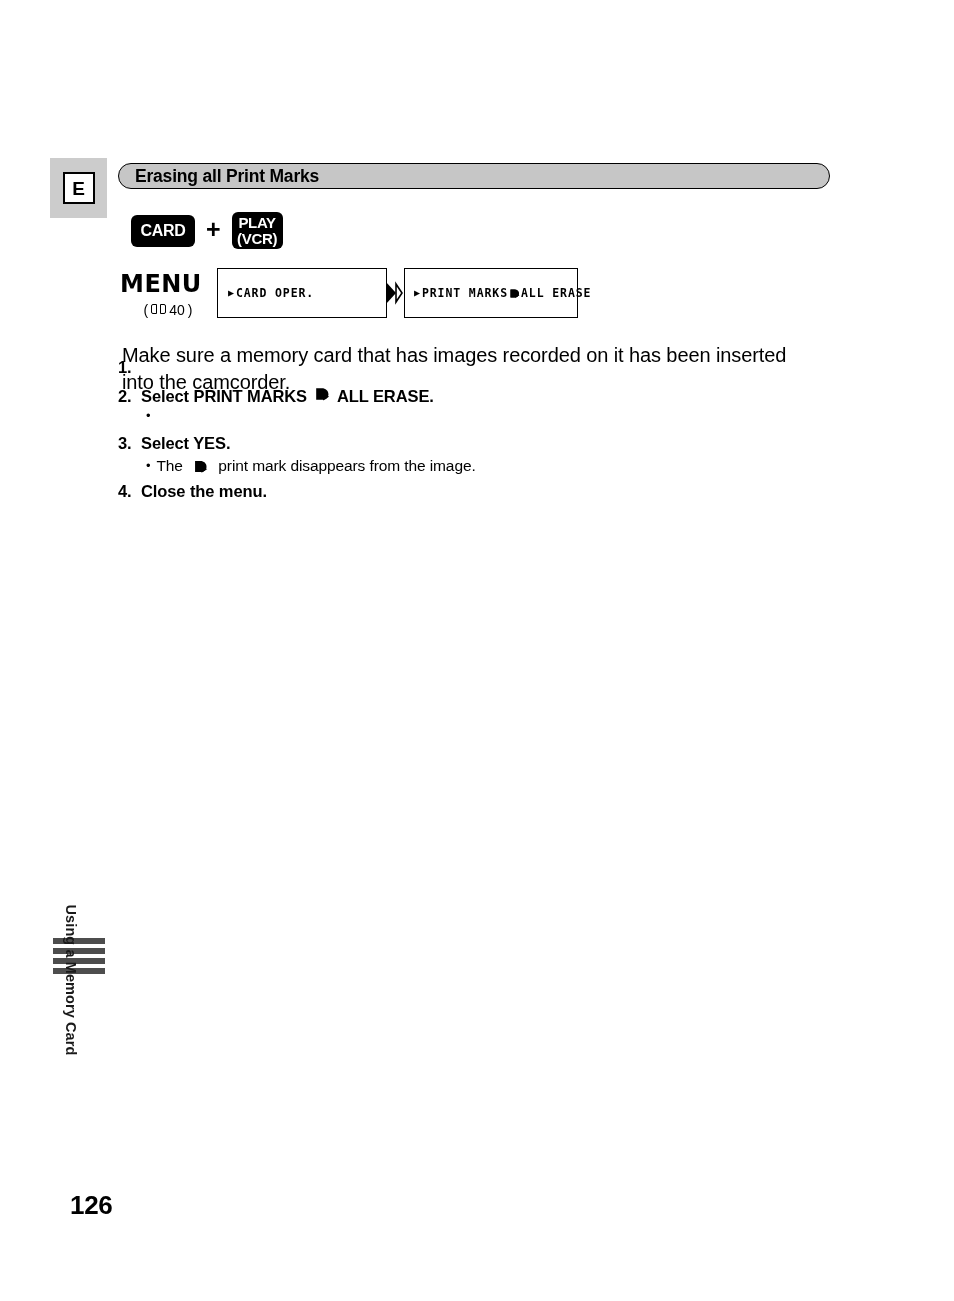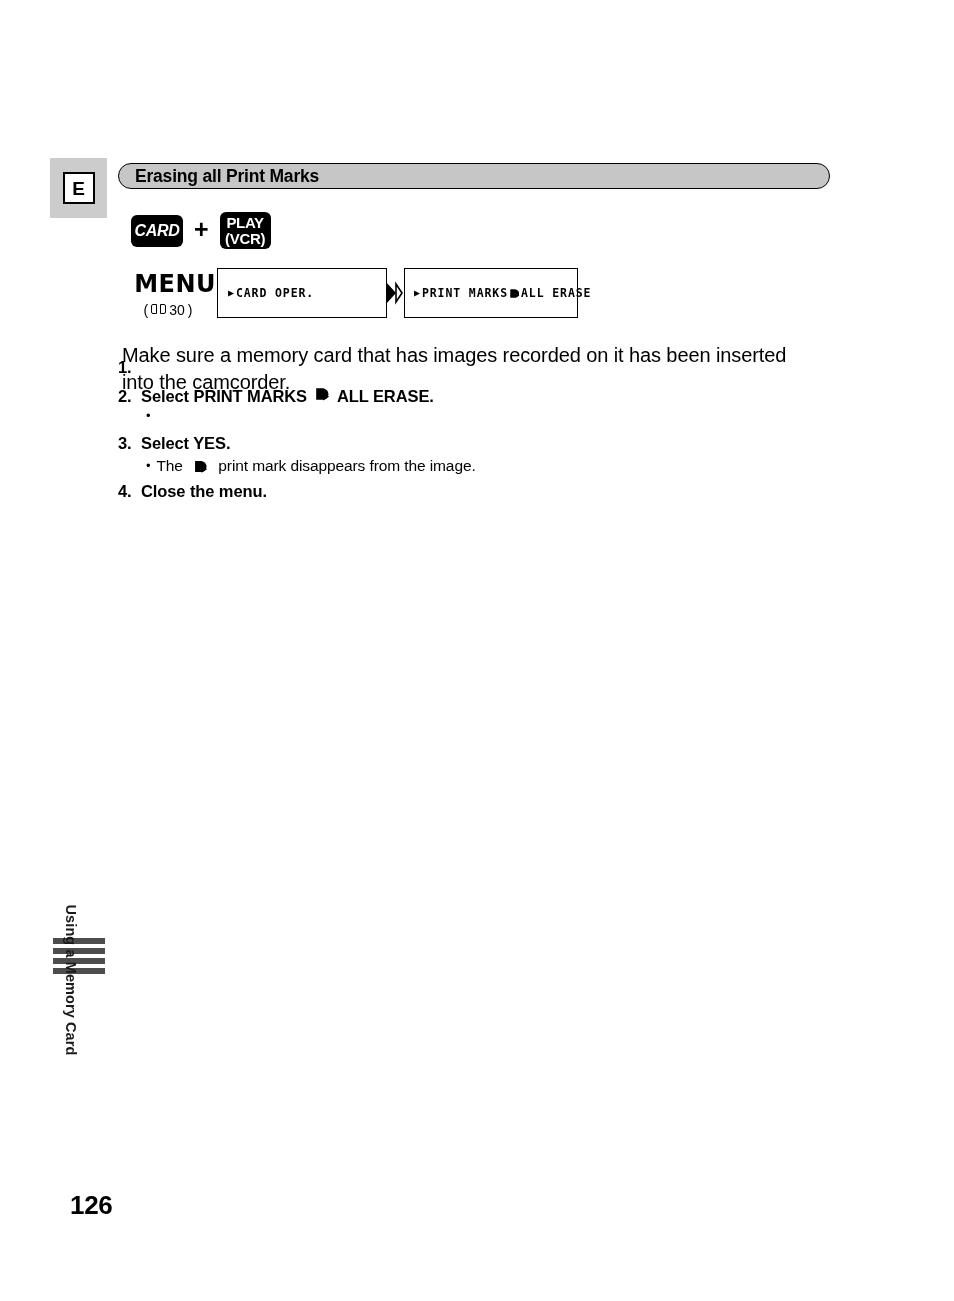"CARD" #btn-card { font-style: italic -> none; width: 52px -> 64px }
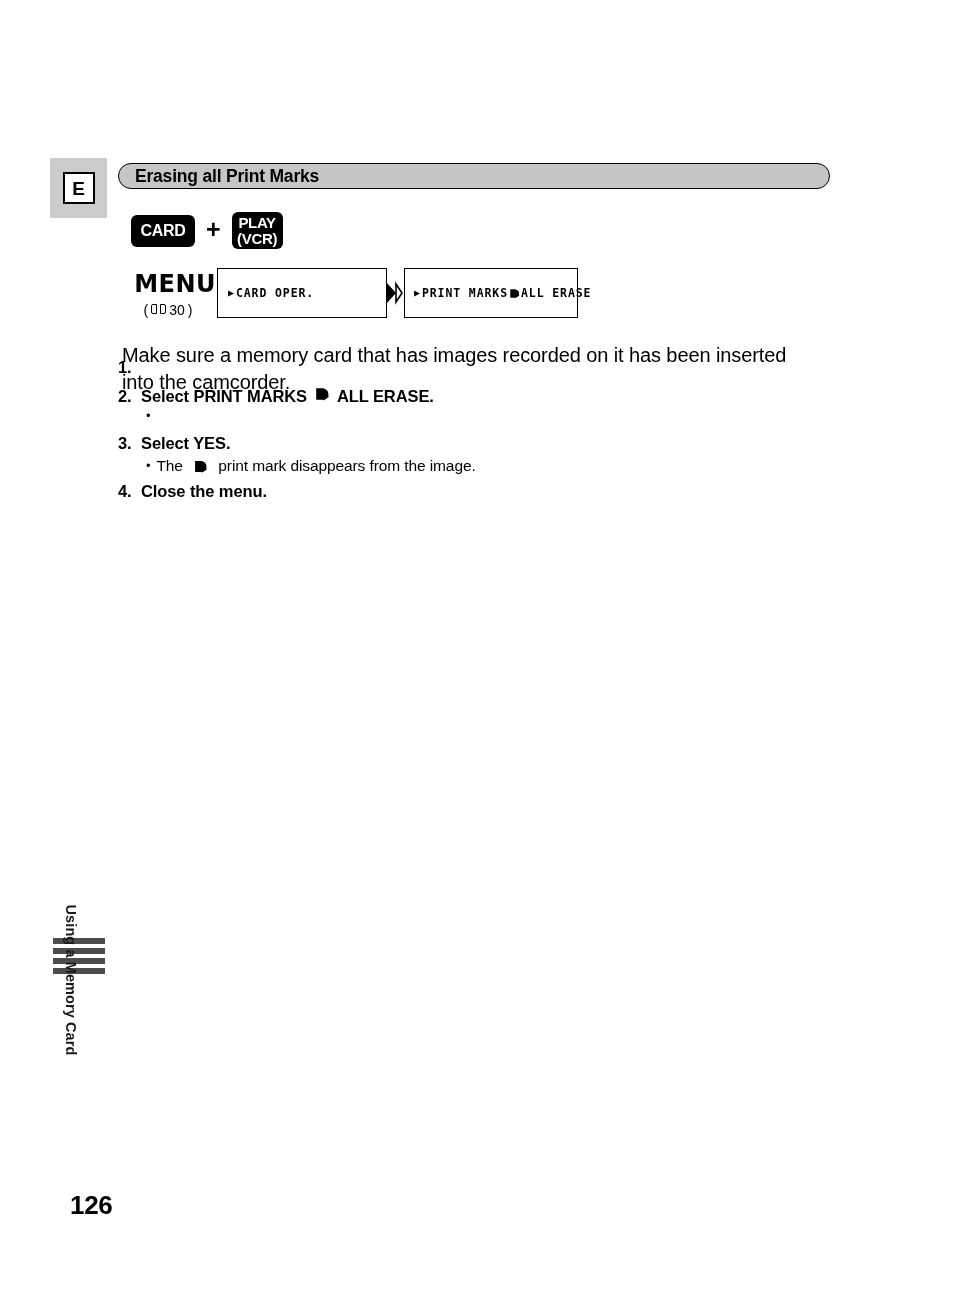"MENU" #menu-label-wrap { text-align: right -> left }
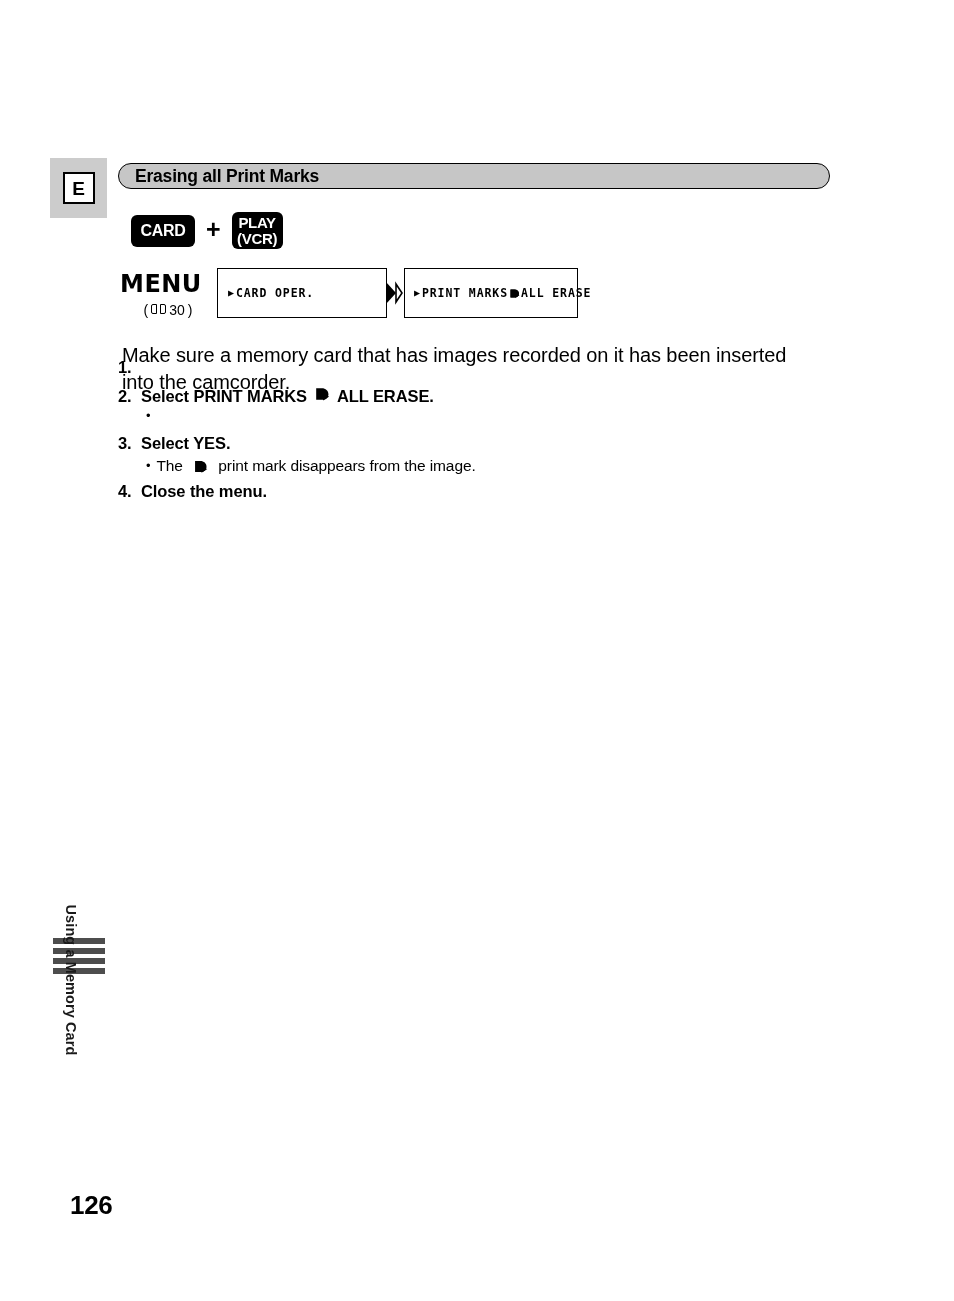"30" span { text: 30 -> 40 }
